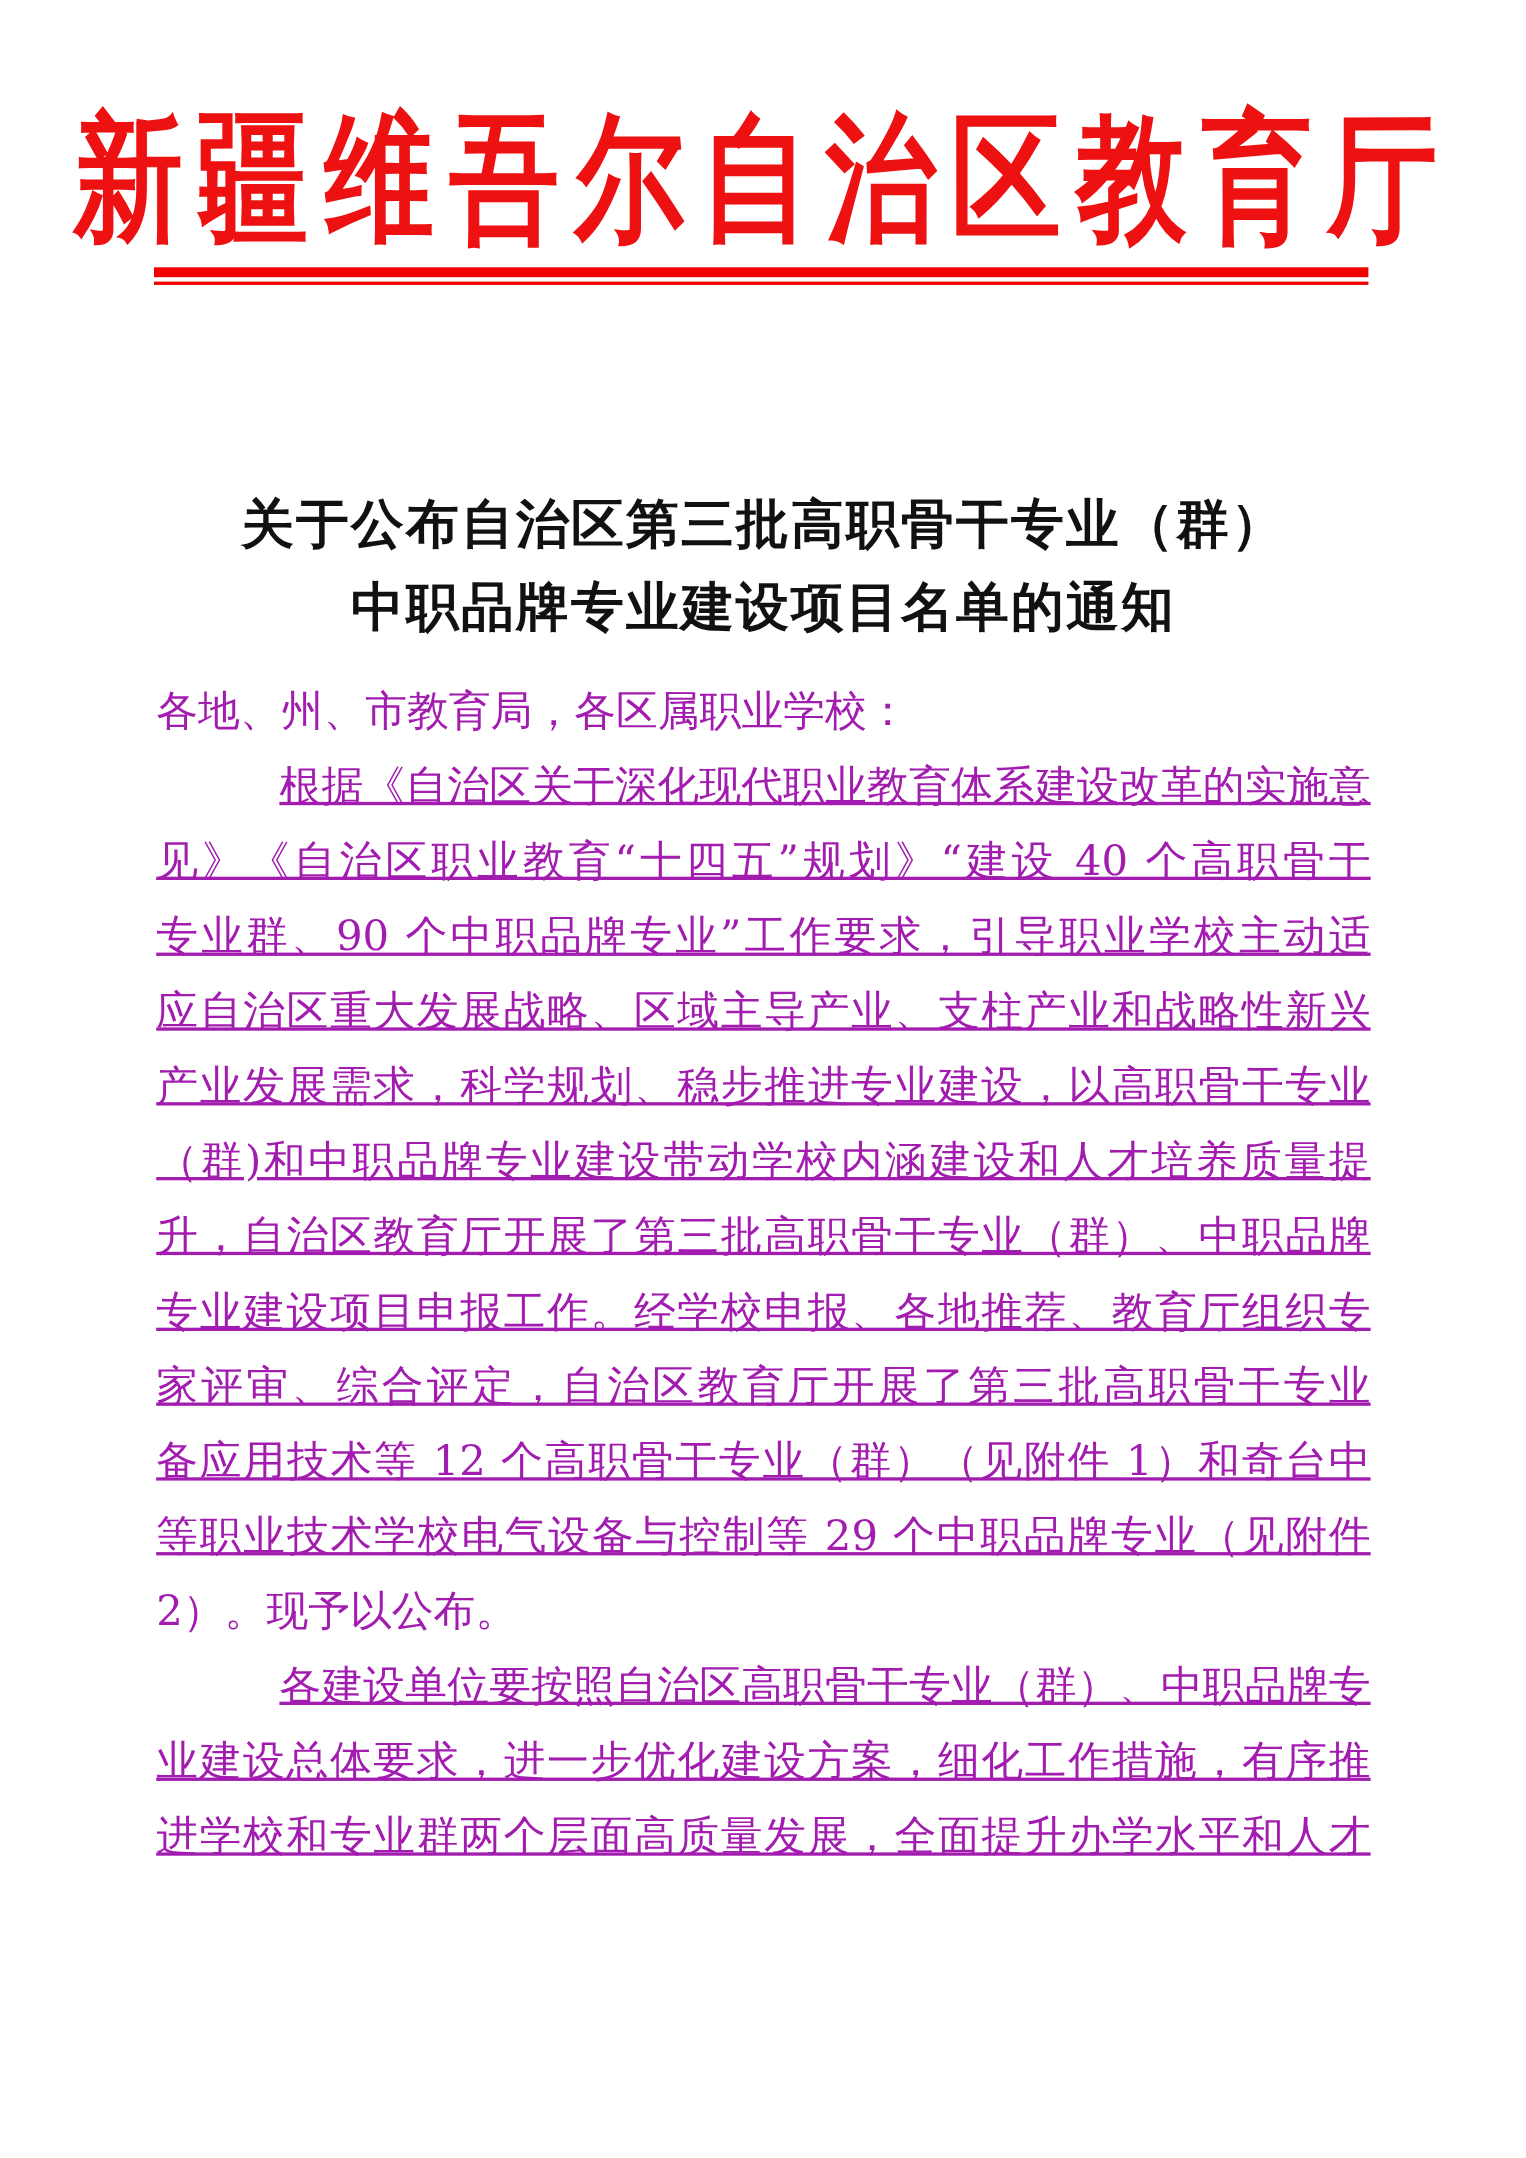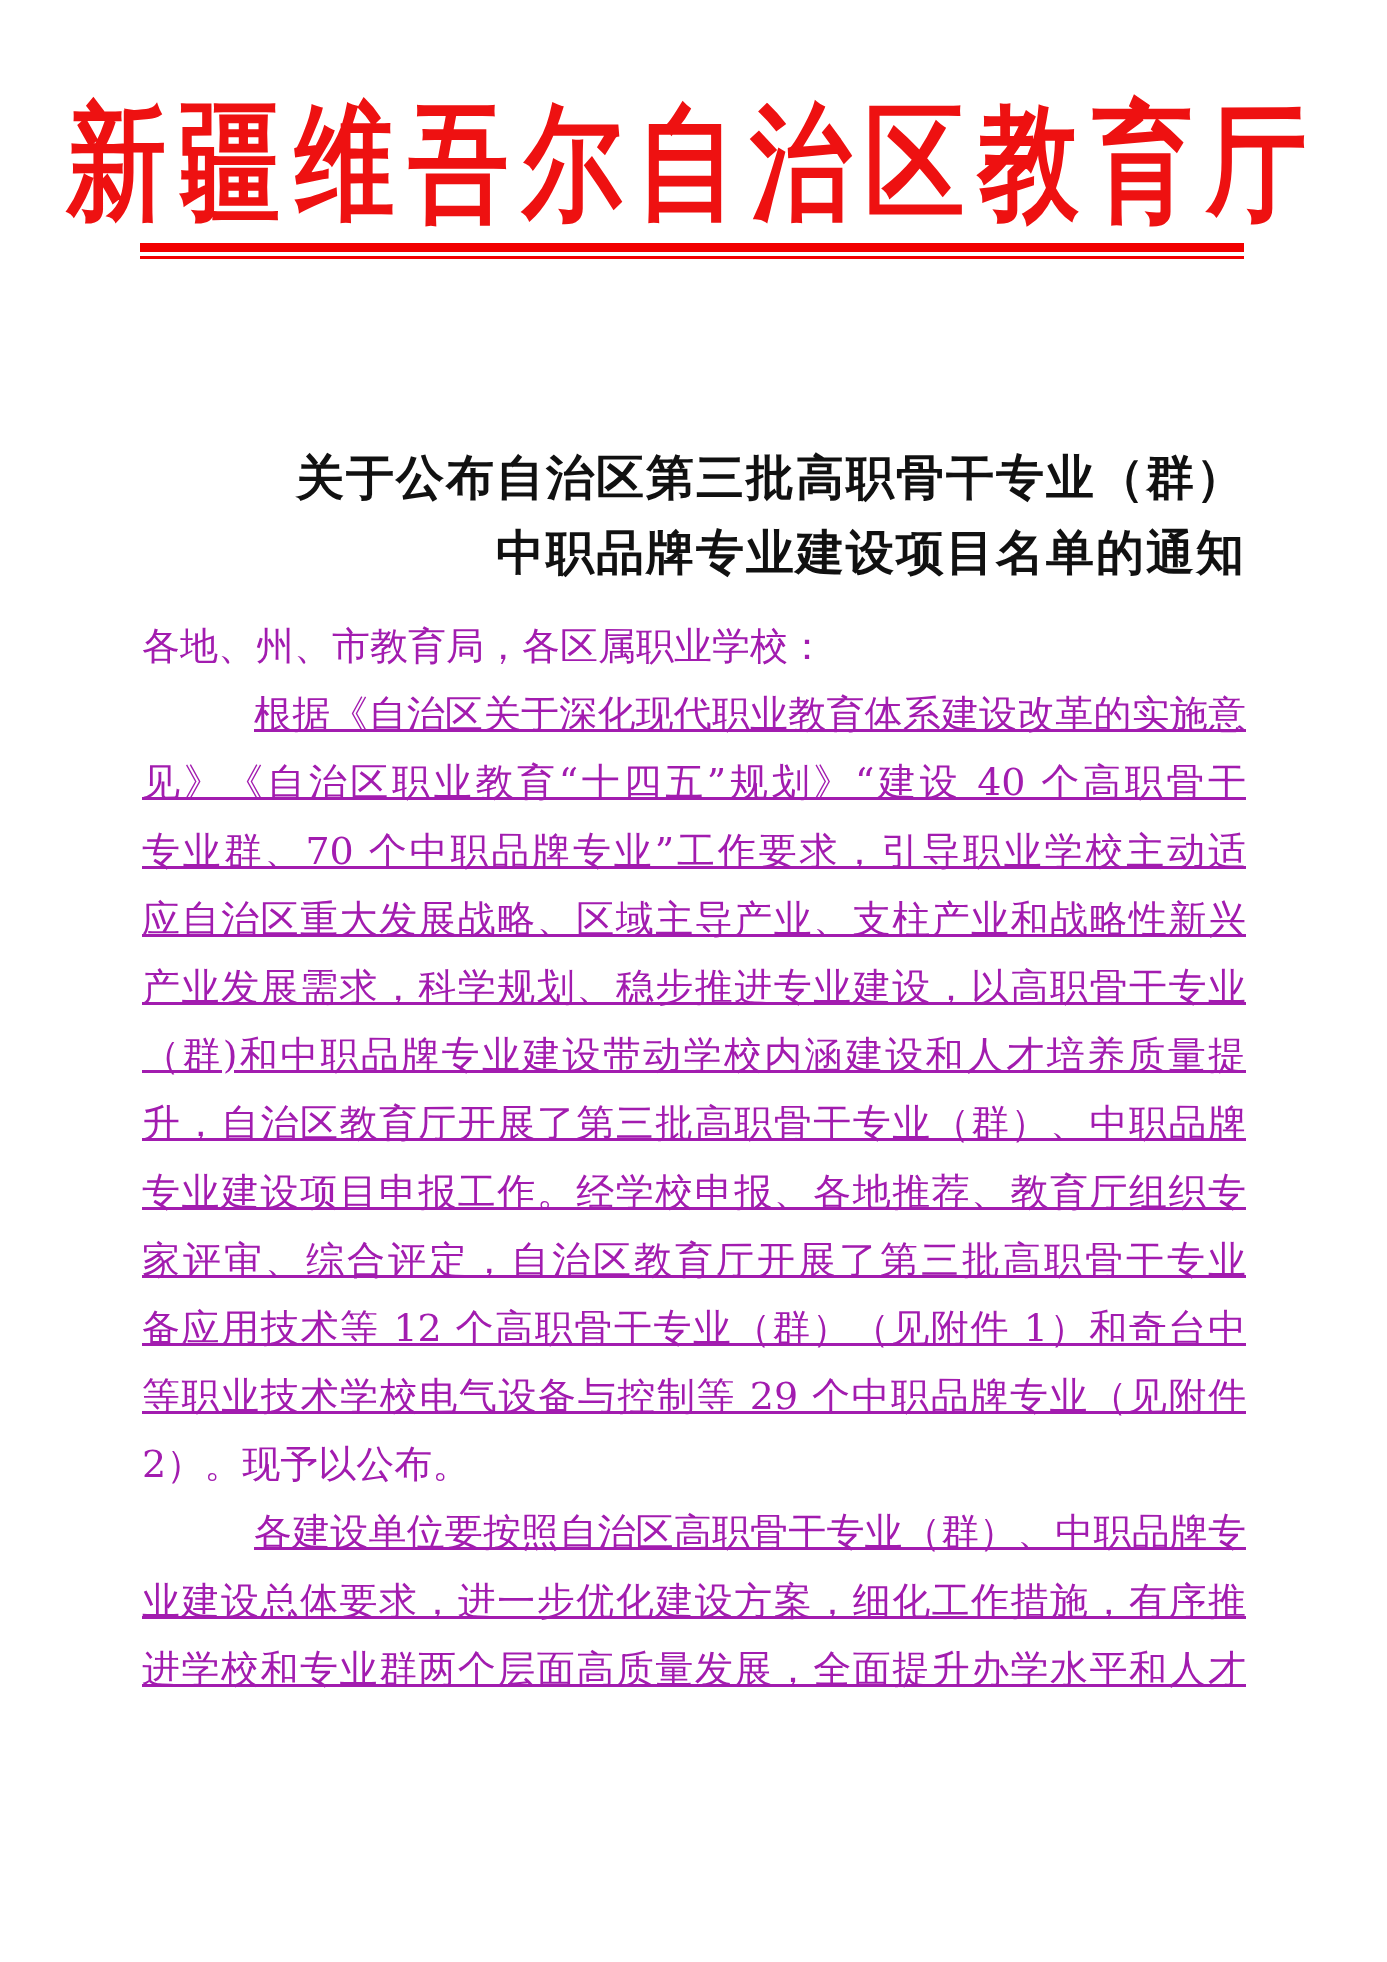"关于公布自治区第三批高职骨干专业（群）" .doc-title { text-align: right -> center }
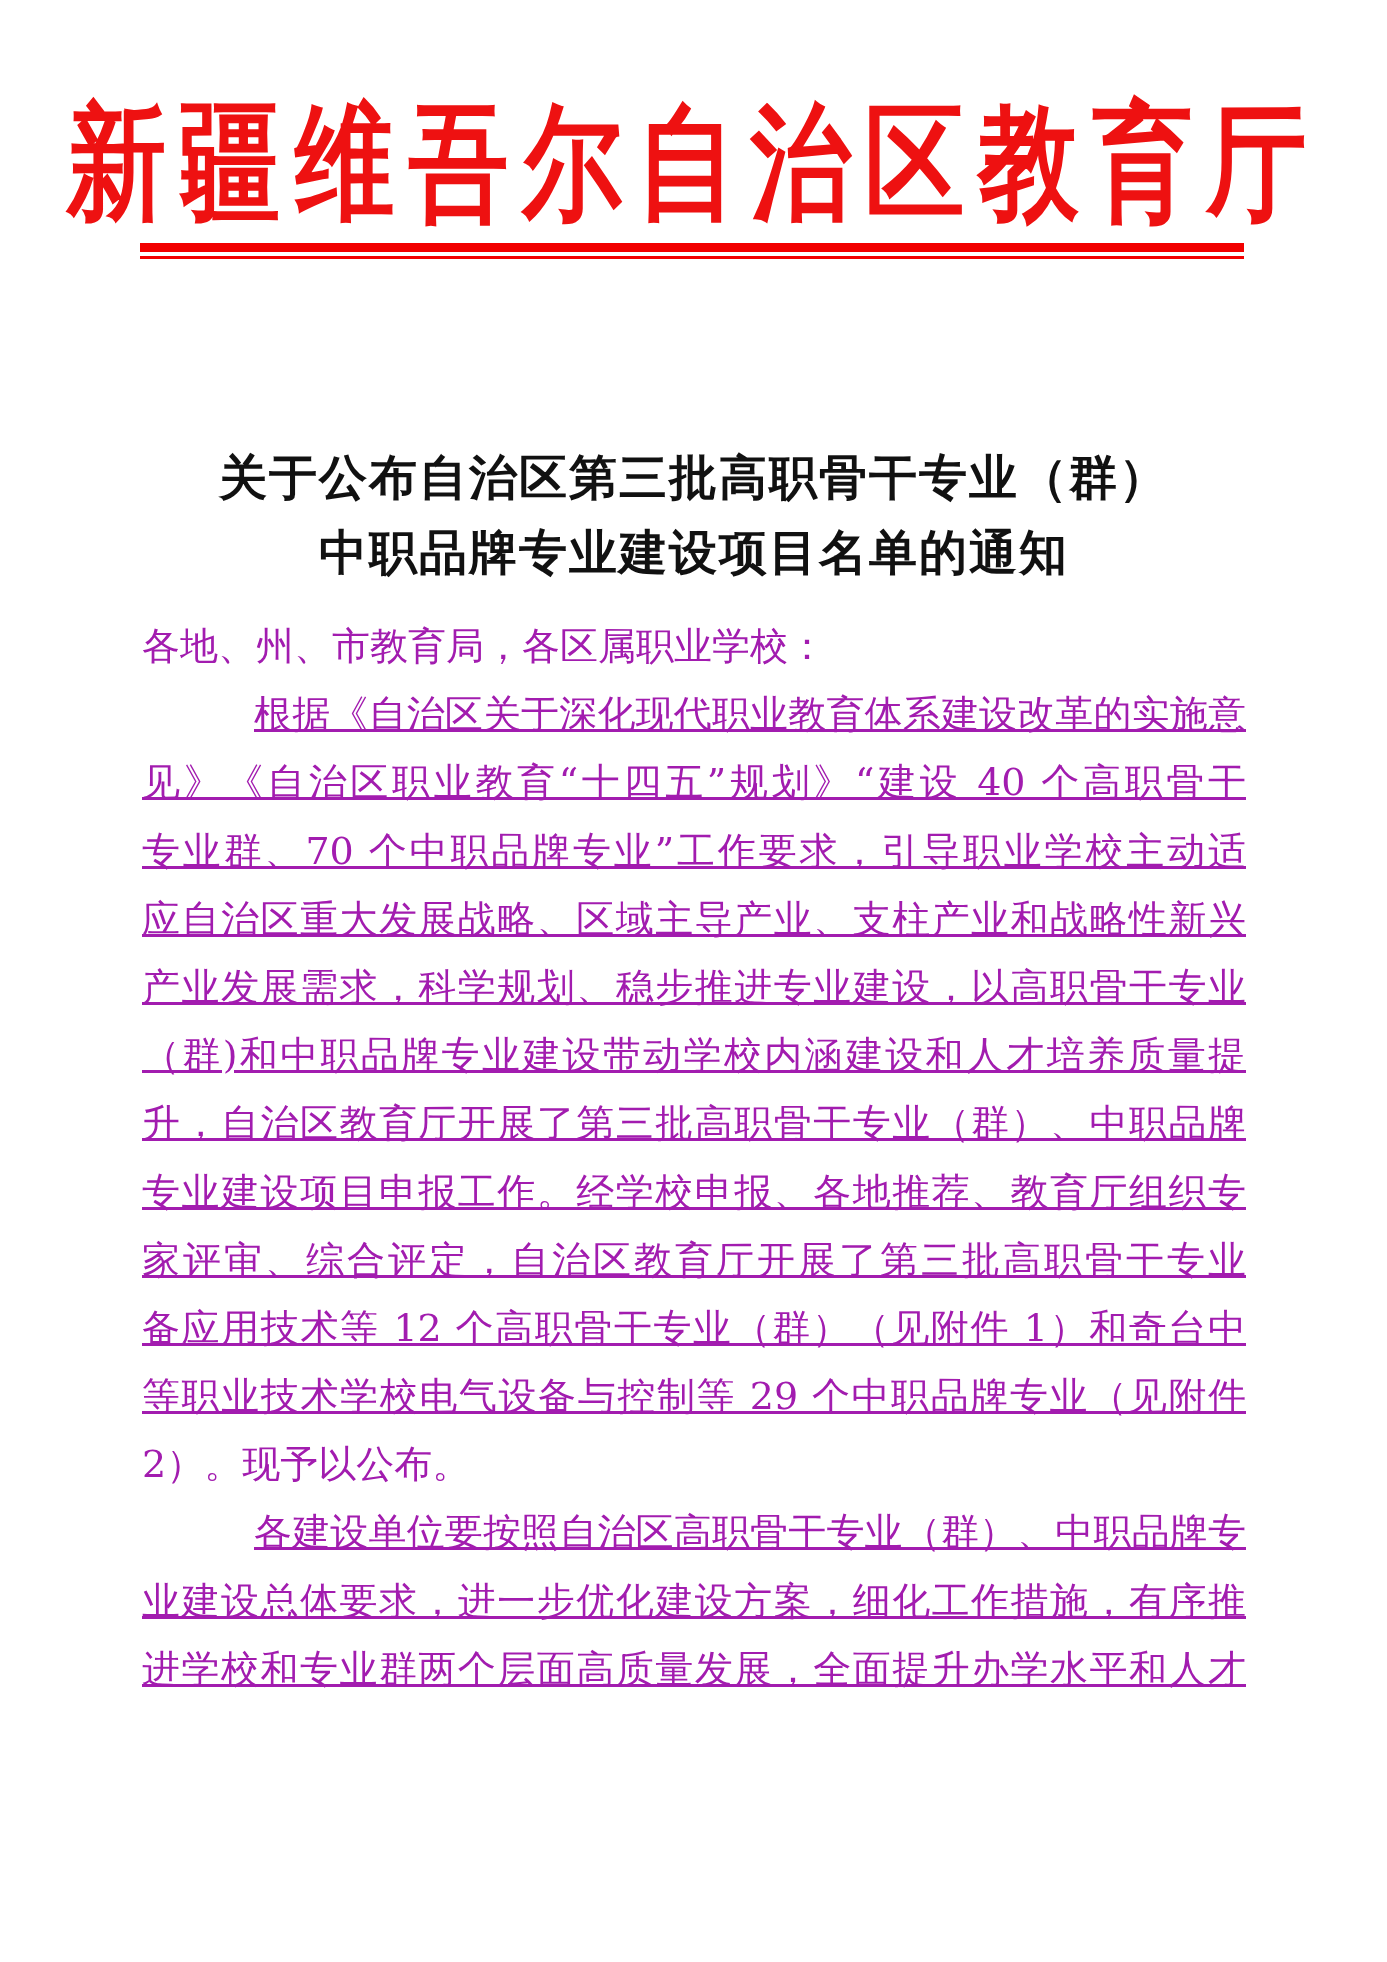"专业群、70 个中职品牌专业”工作要求，引导职业学校主动适" div.line { text: 70 -> 90 }
